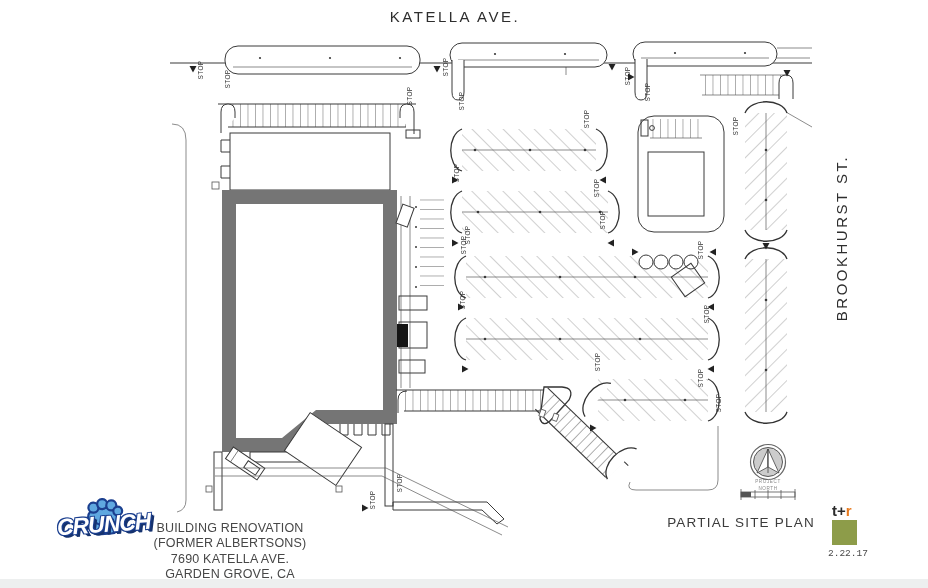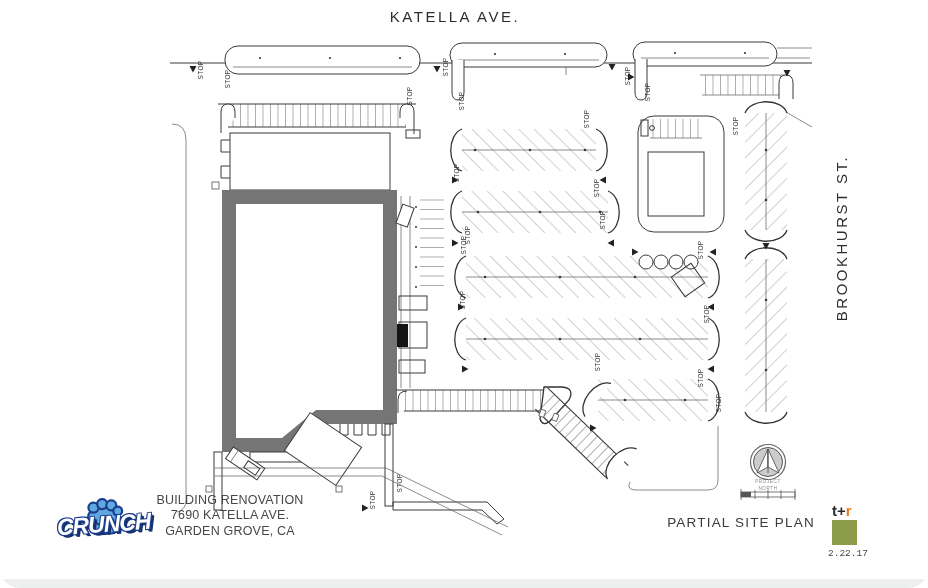"KATELLA AVE." .canvas { border-radius: 20px -> none }
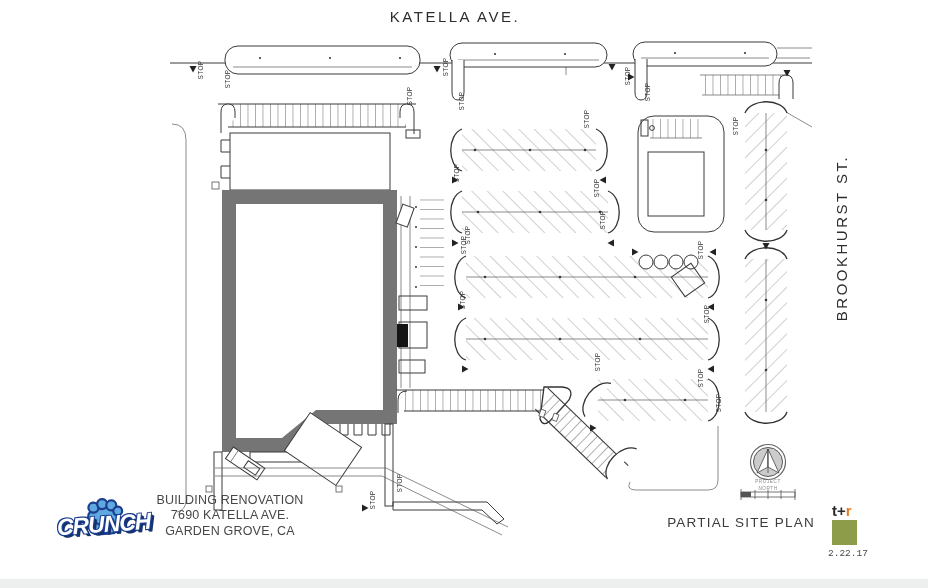"BUILDING RENOVATION" .addr { top: 493px -> 521px }
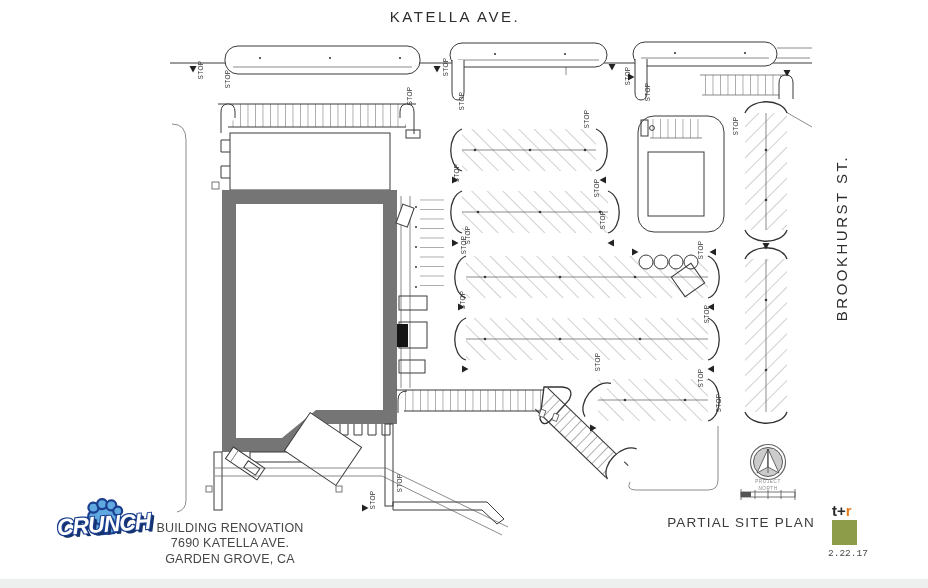"(FORMER ALBERTSONS)" div { html: none -> <div>(FORMER ALBERTSONS)</div> }
